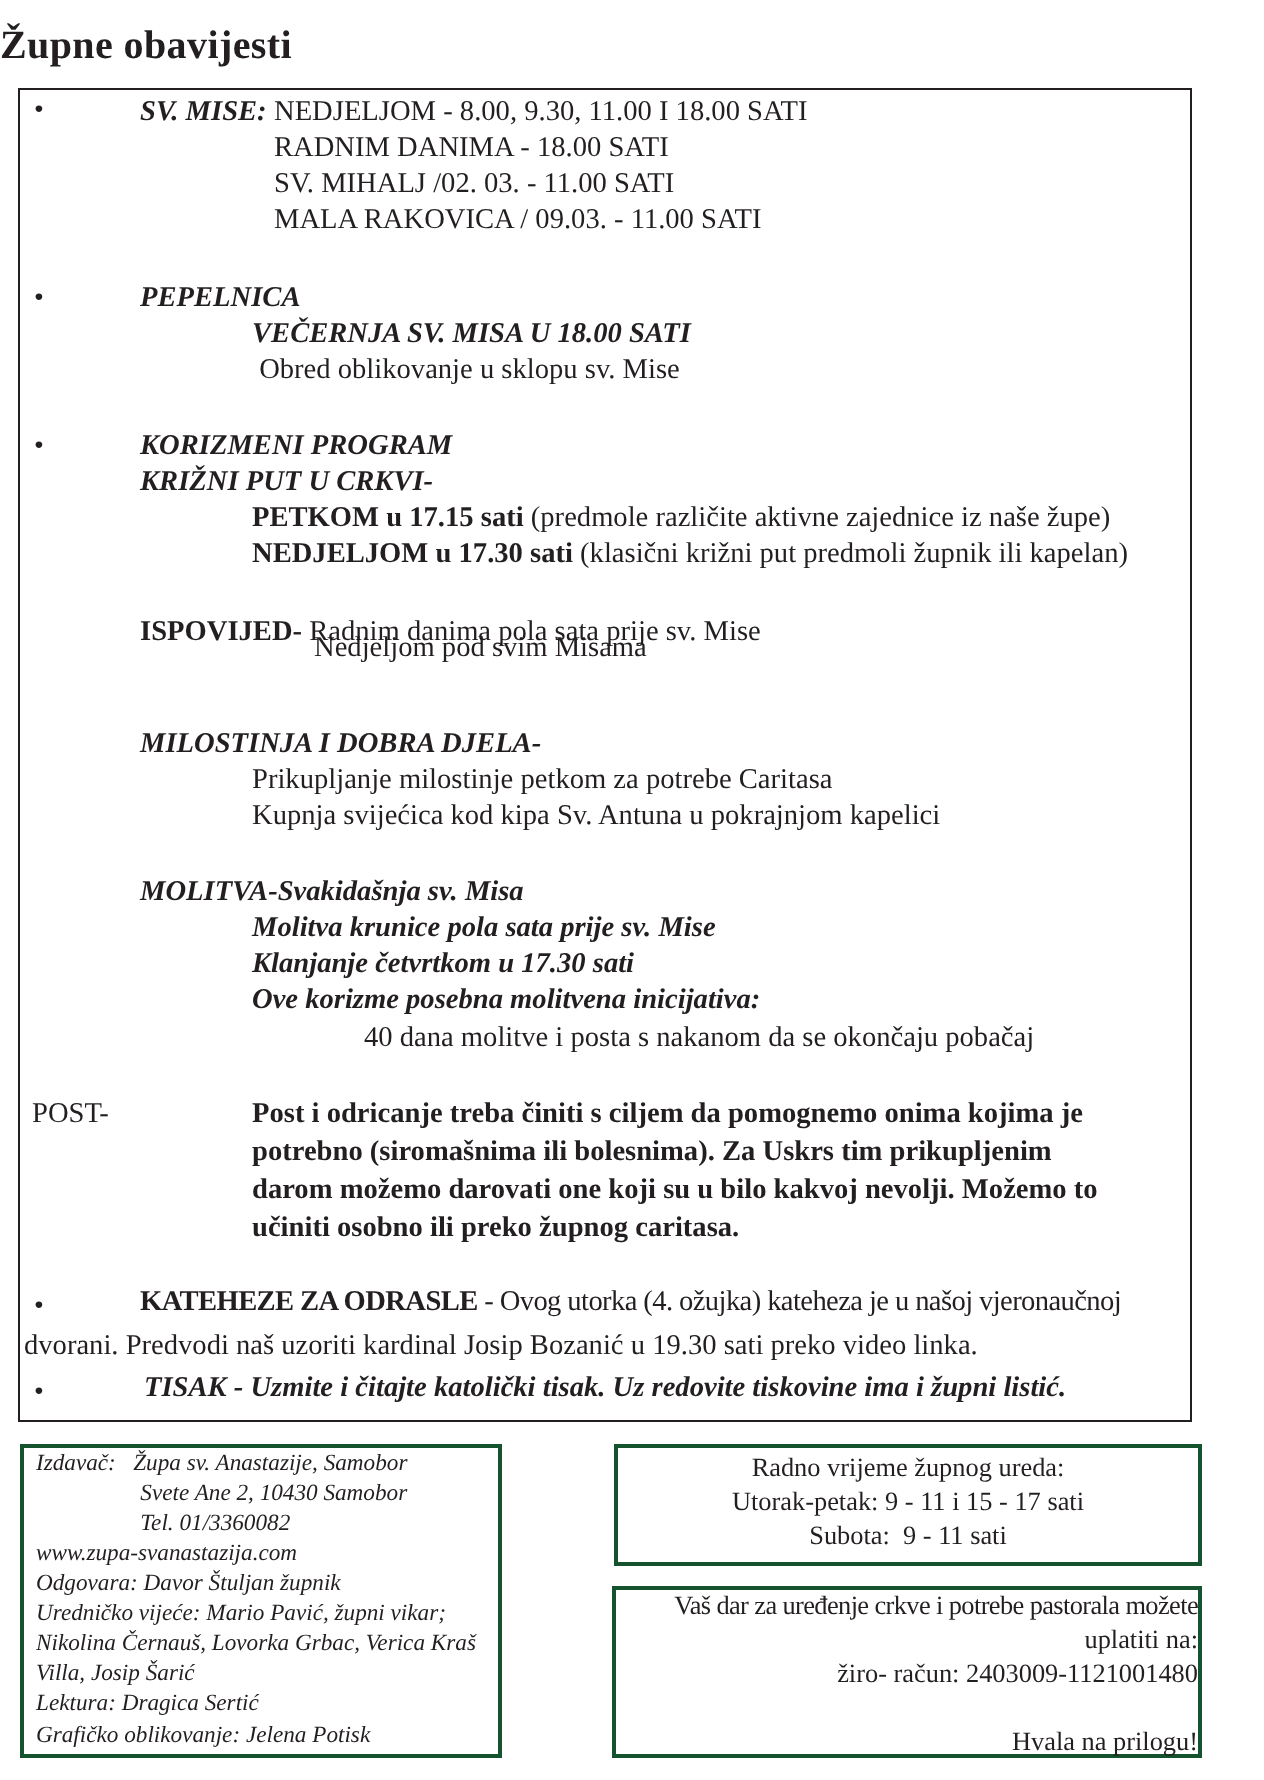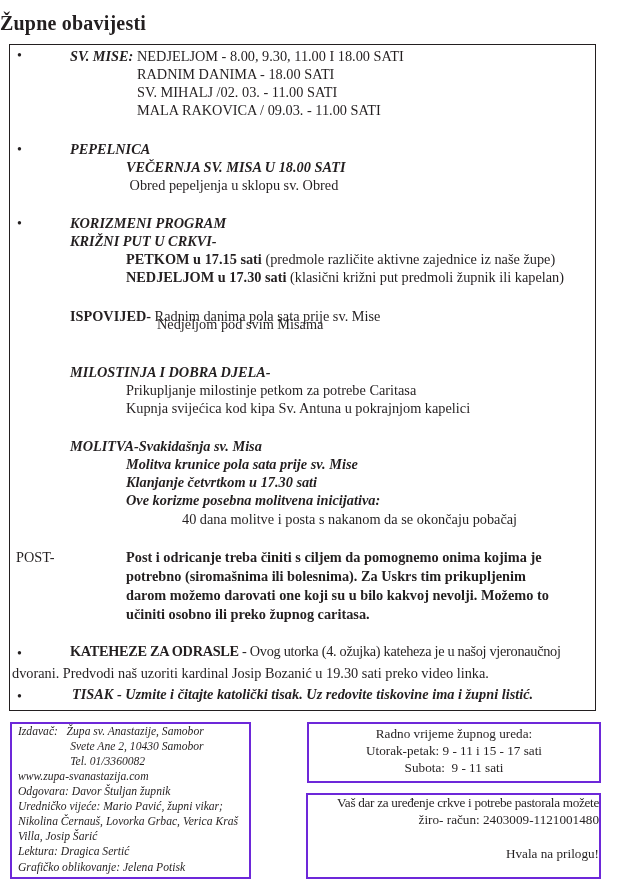"Obred pepeljenja u sklopu sv." span.ln { text: pepeljenja u sklopu sv. Obred -> oblikovanje u sklopu sv. Mise }
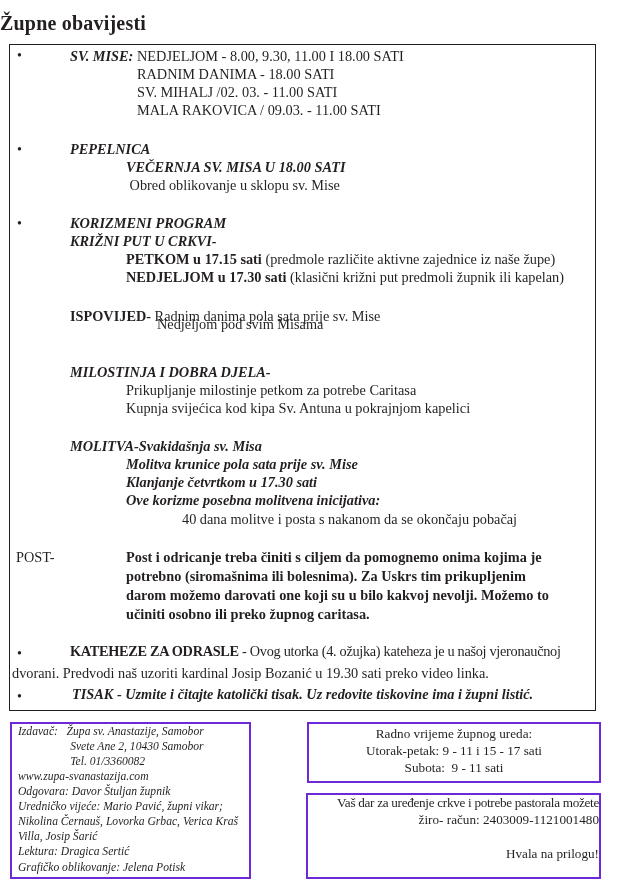"Izdavač: Župa sv. Anastazije, Samobor" .foot-box { border: 2px solid #6d28d9 -> 2px solid #14532d }
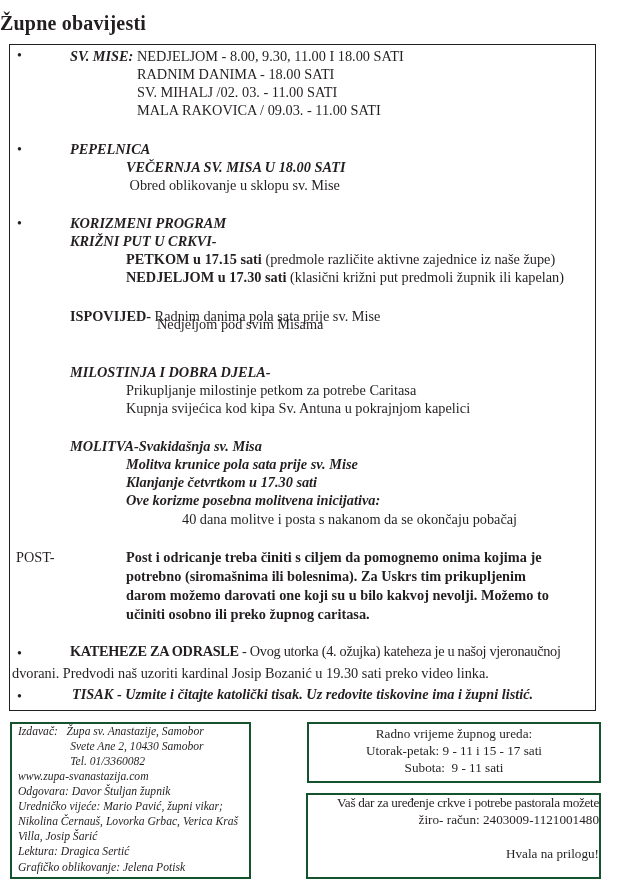"uplatiti na:" div.fr { html: none -> <div>uplatiti na:</div> }
